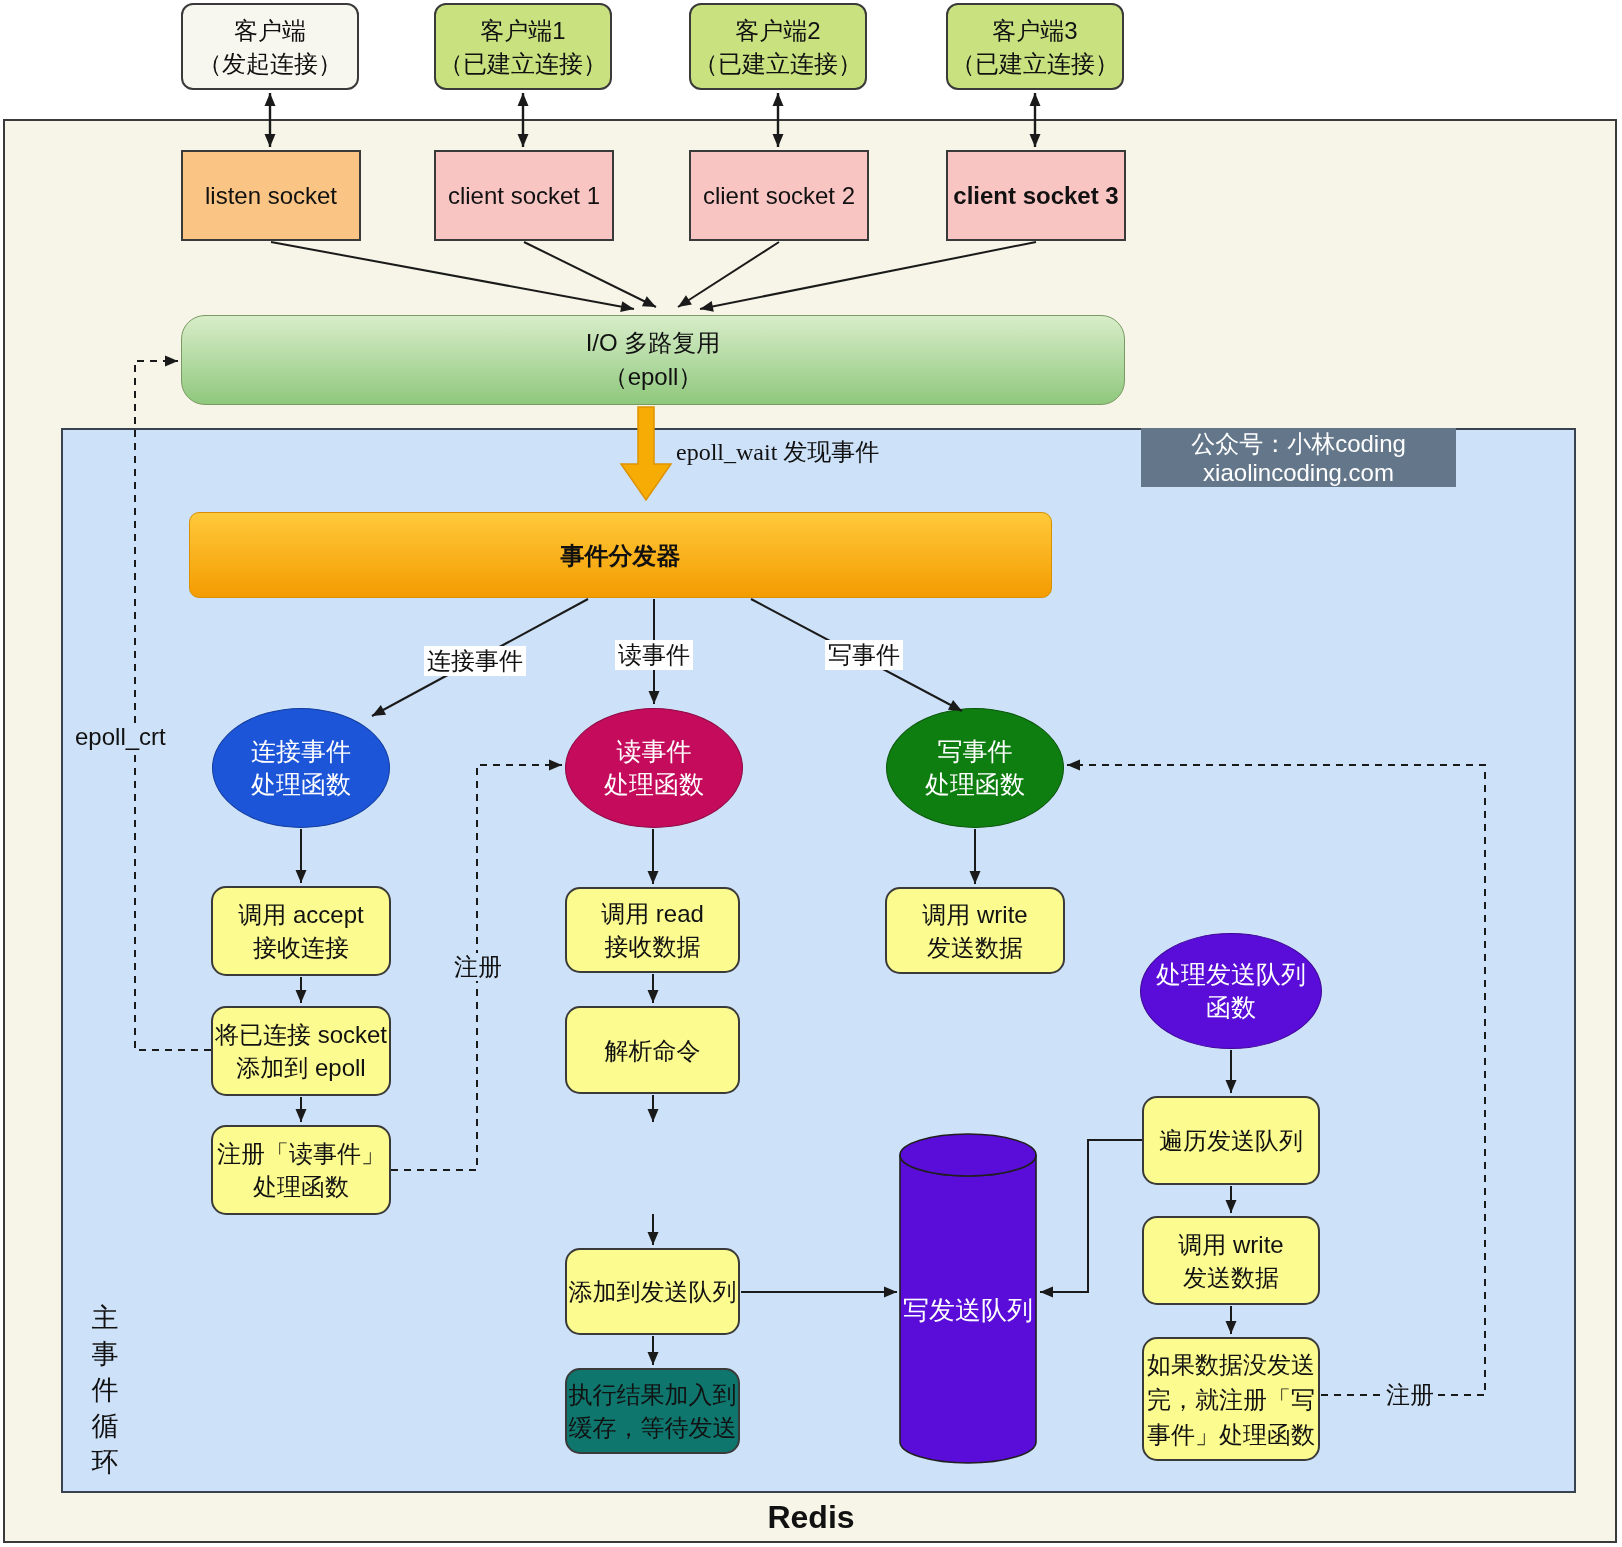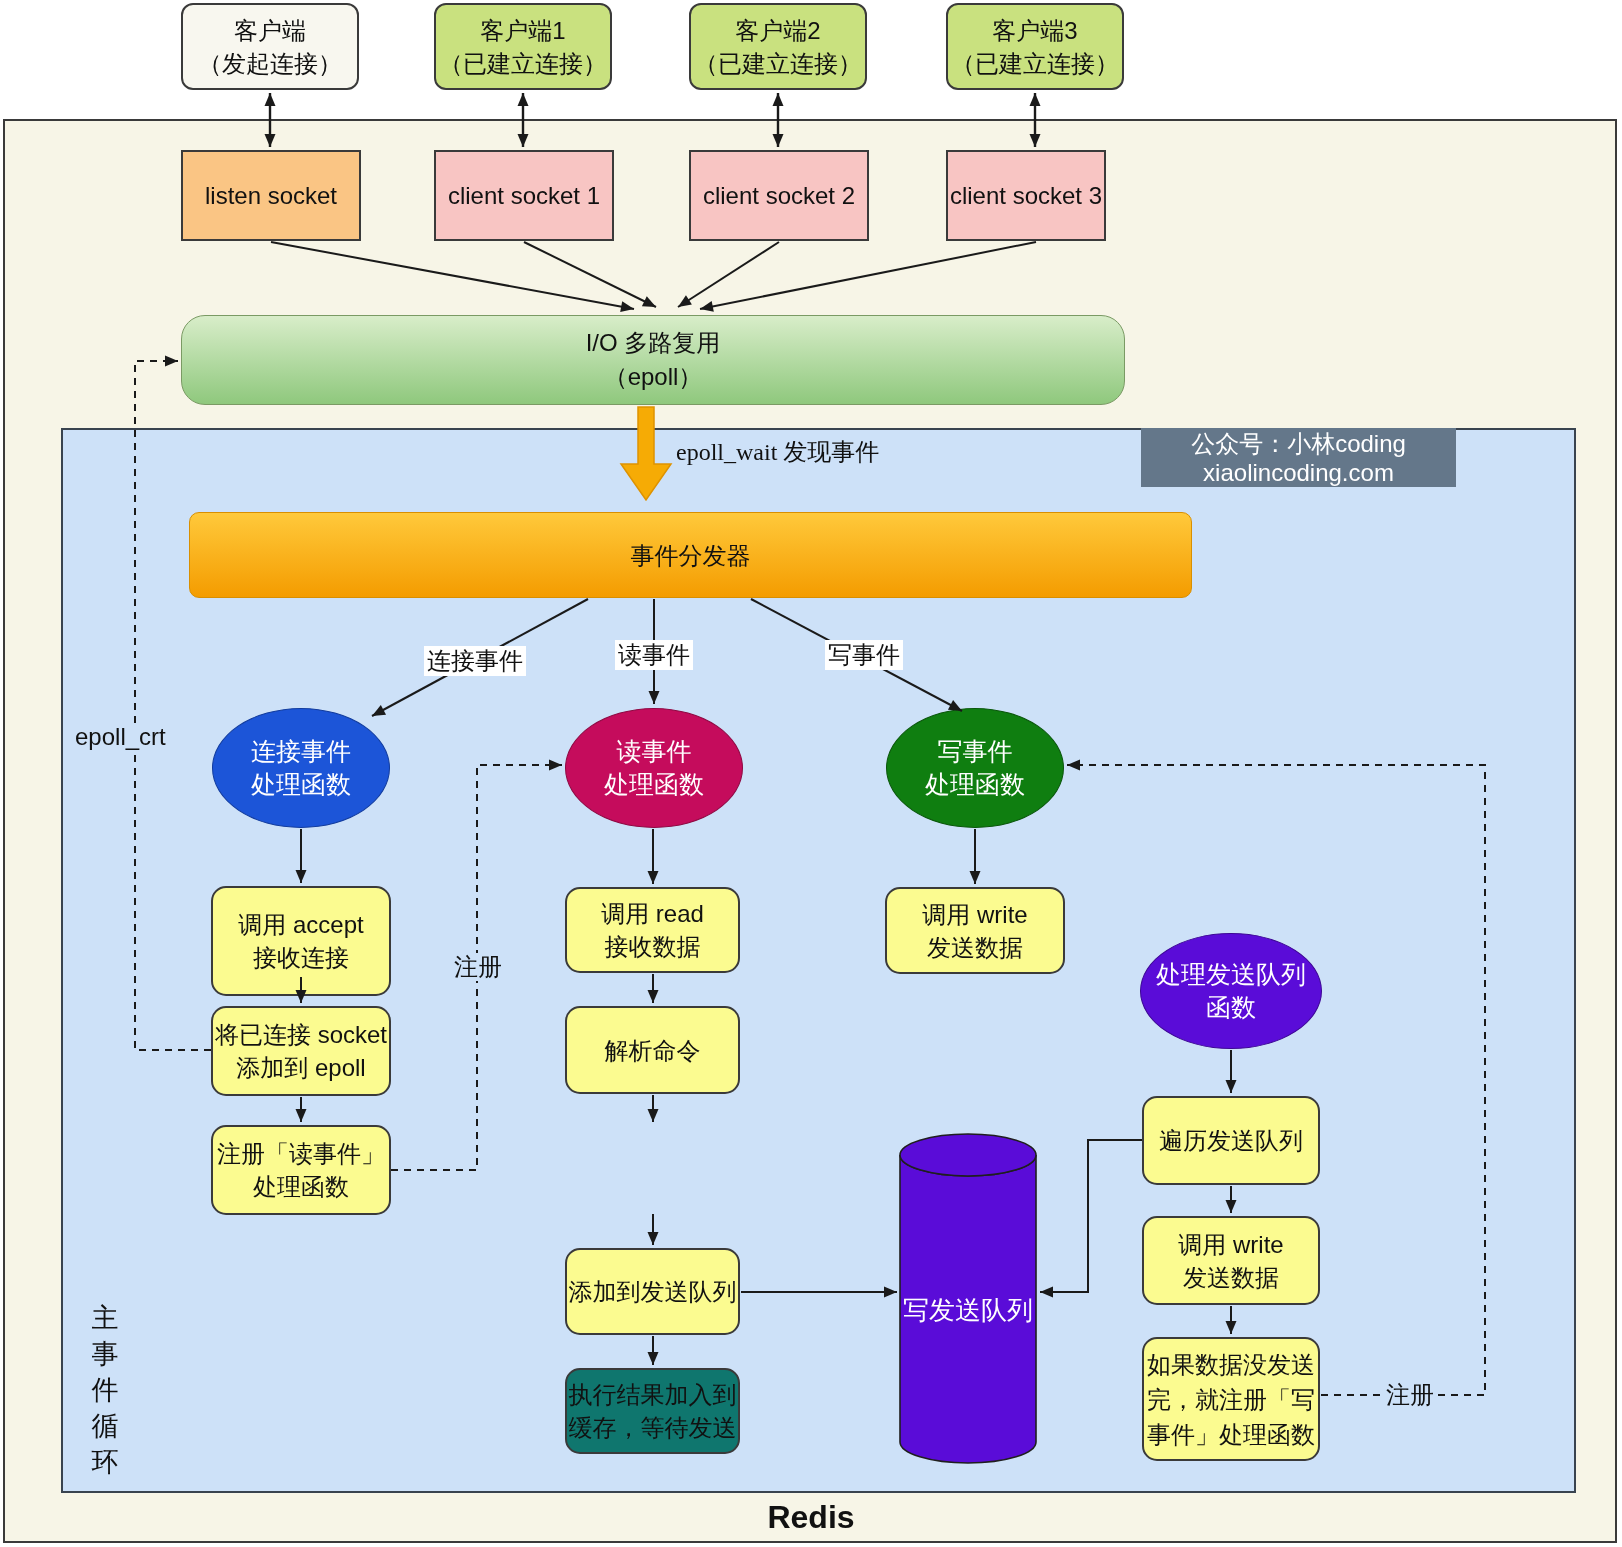"client socket 3" div.node { font-weight: none -> bold; width: 160px -> 180px }
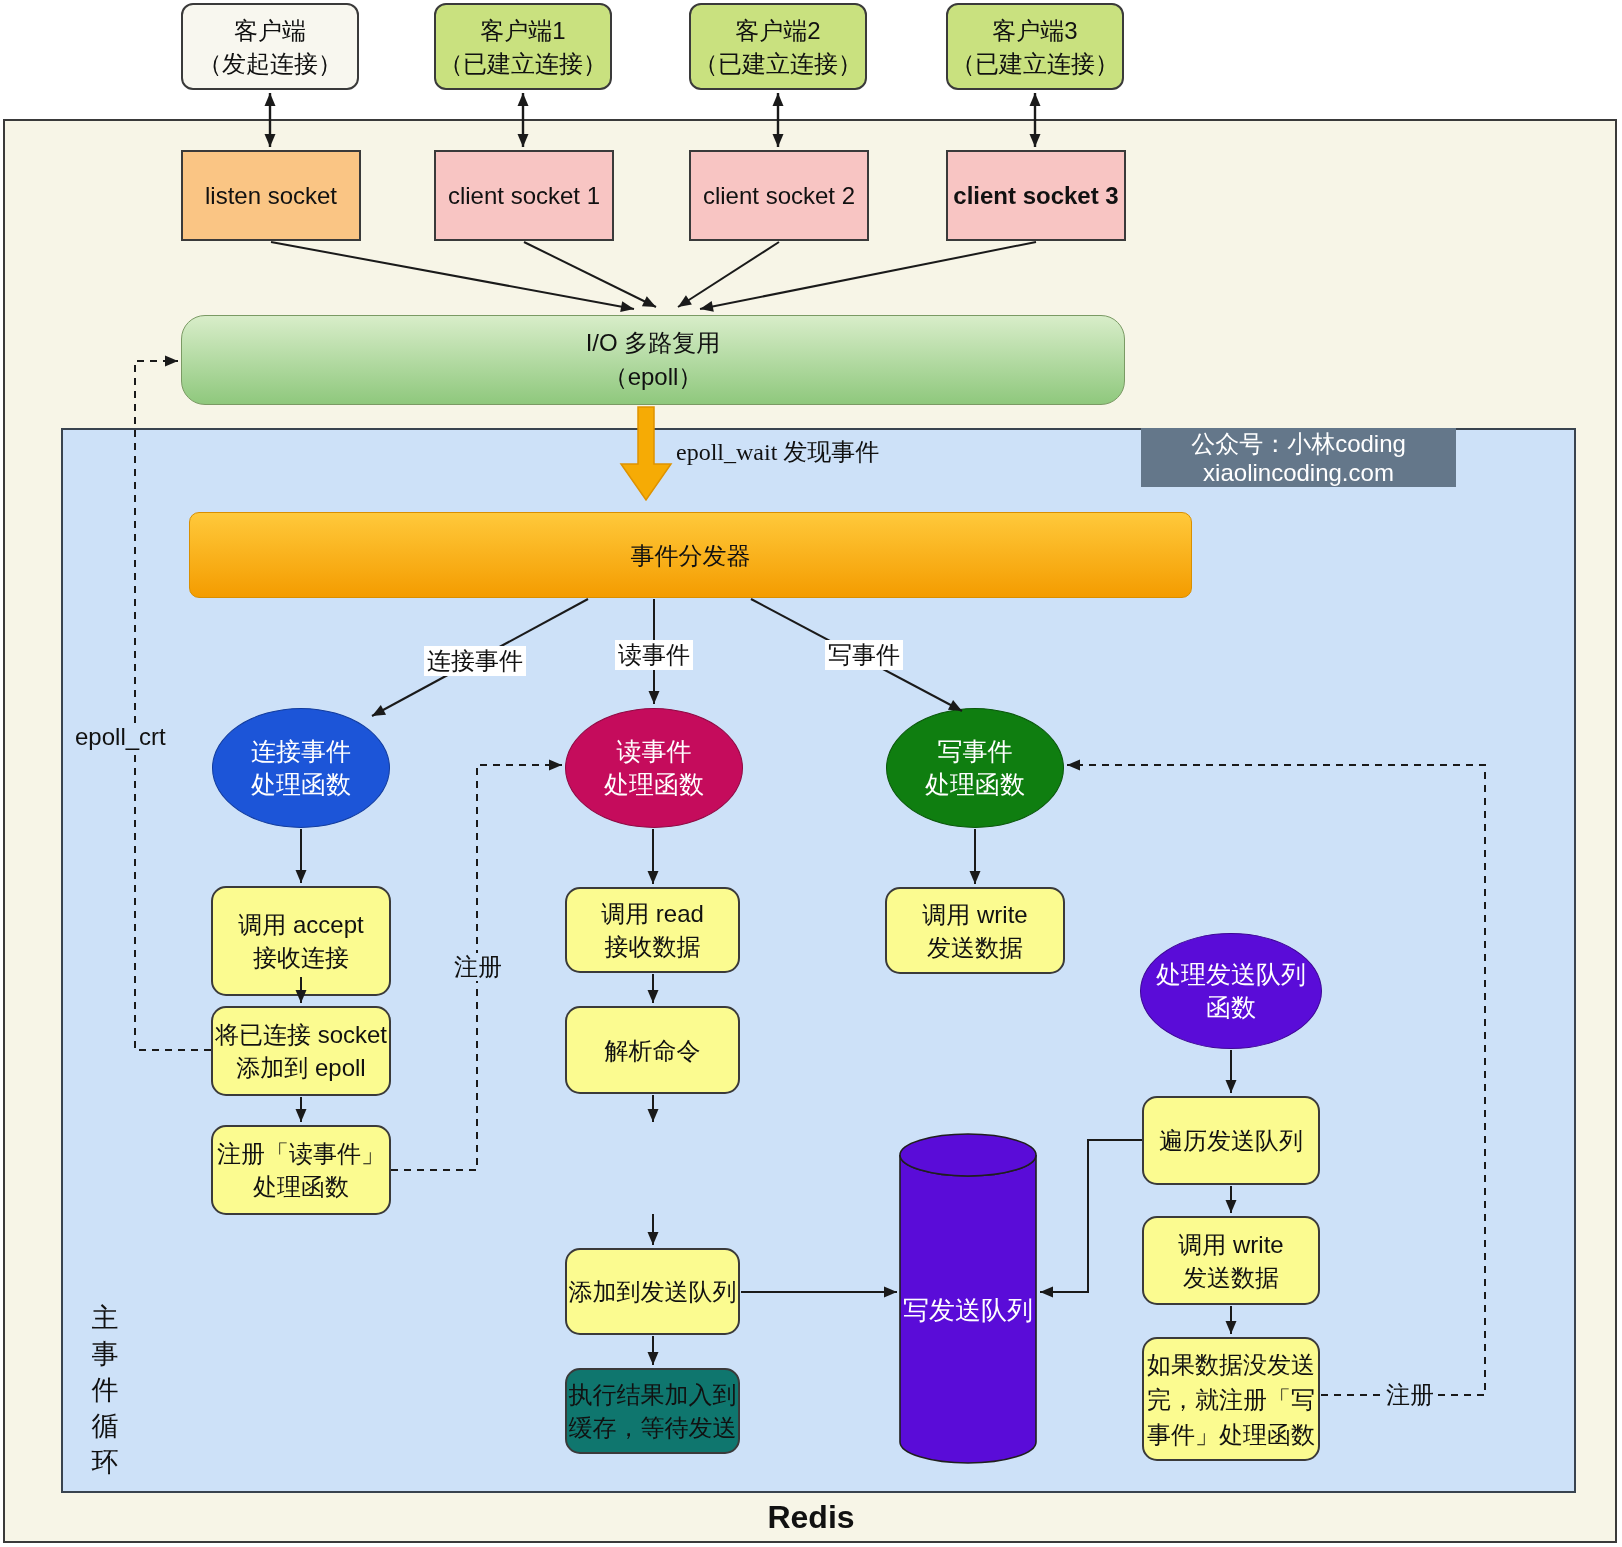"事件分发器" div.node { font-weight: none -> bold; width: 1003px -> 863px }
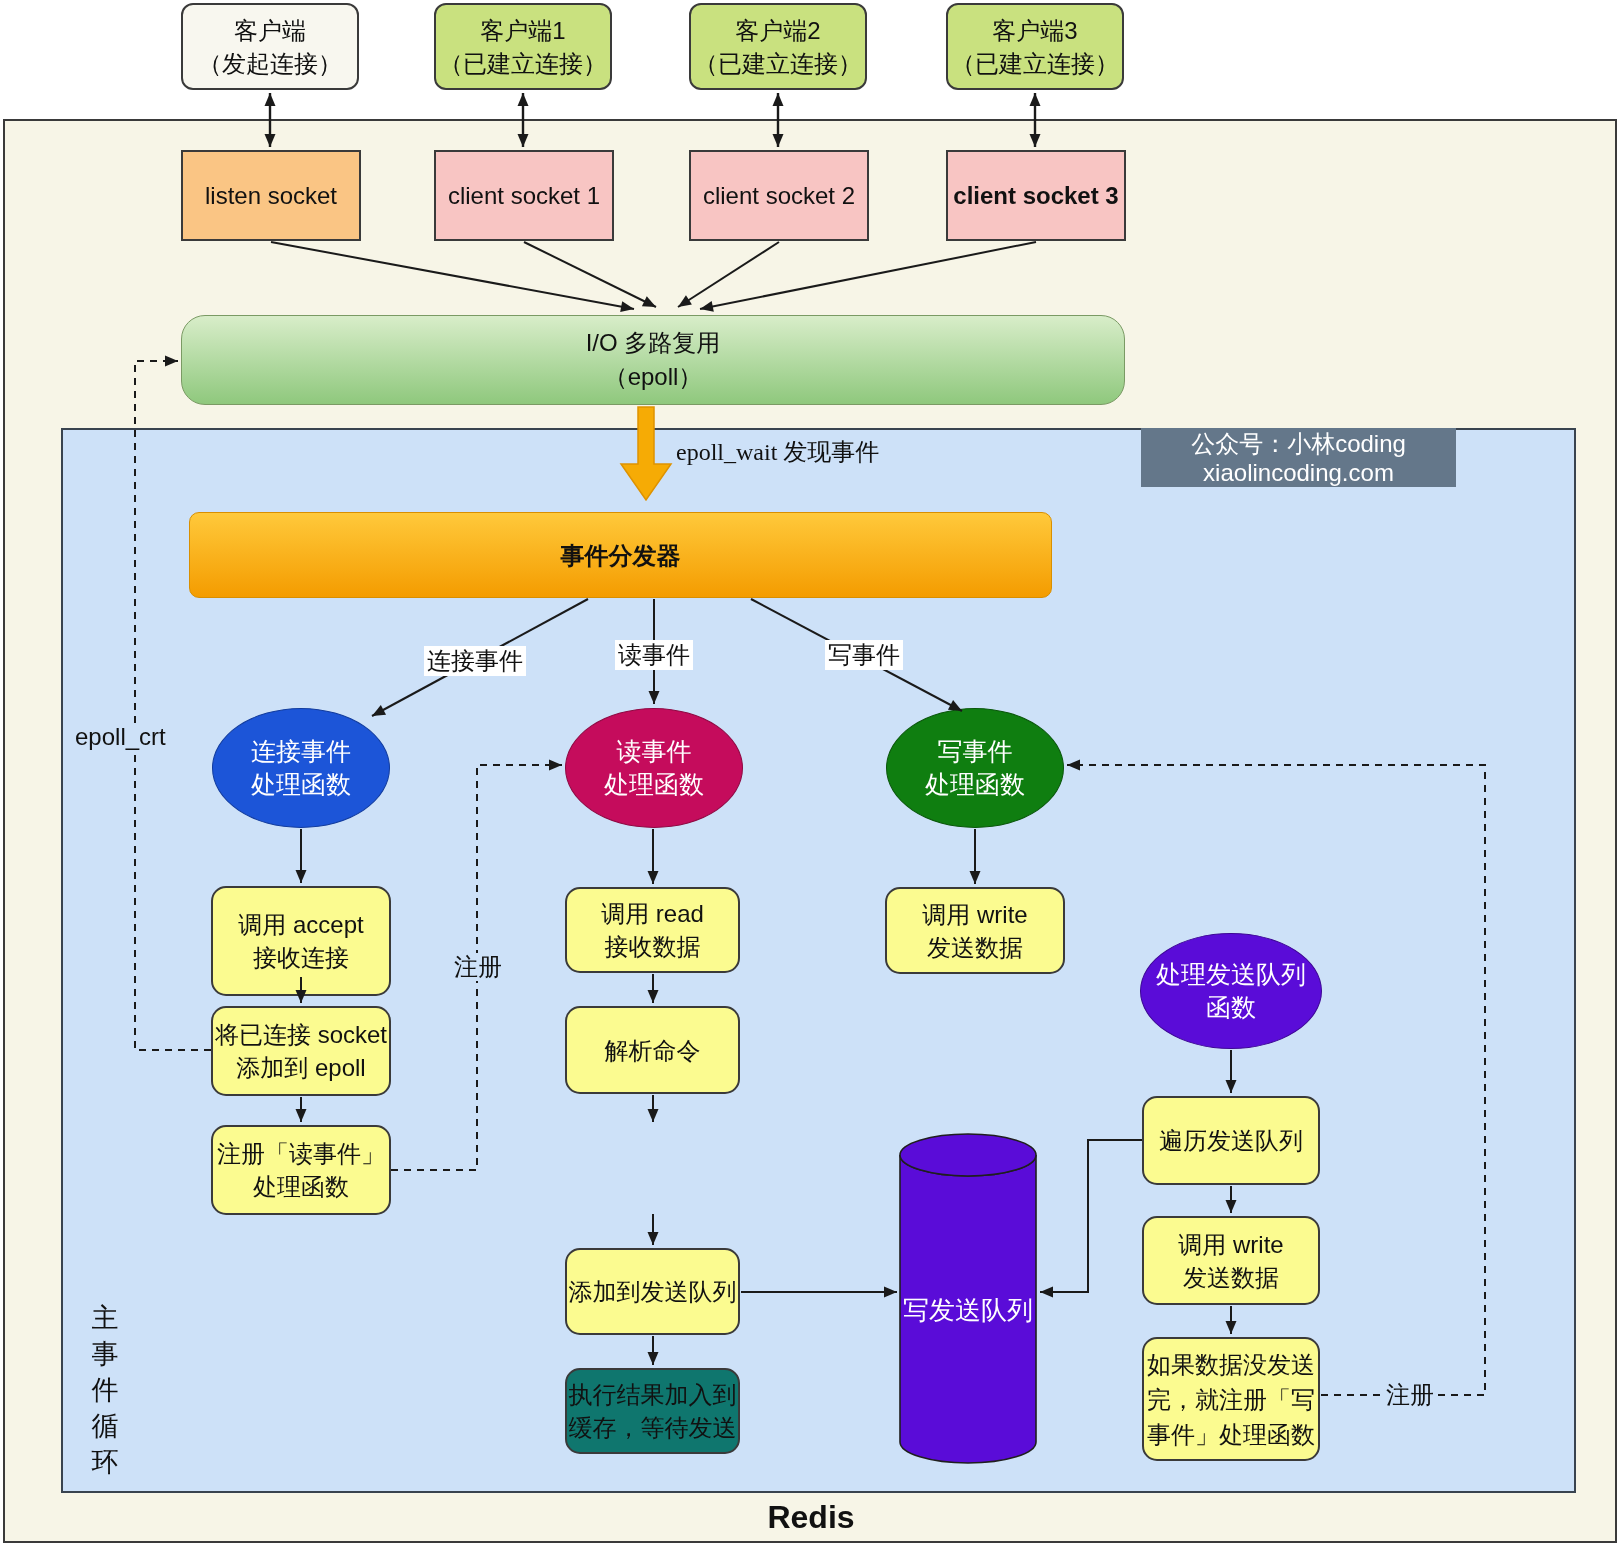"调用 accept" div.node { height: 110px -> 90px }
